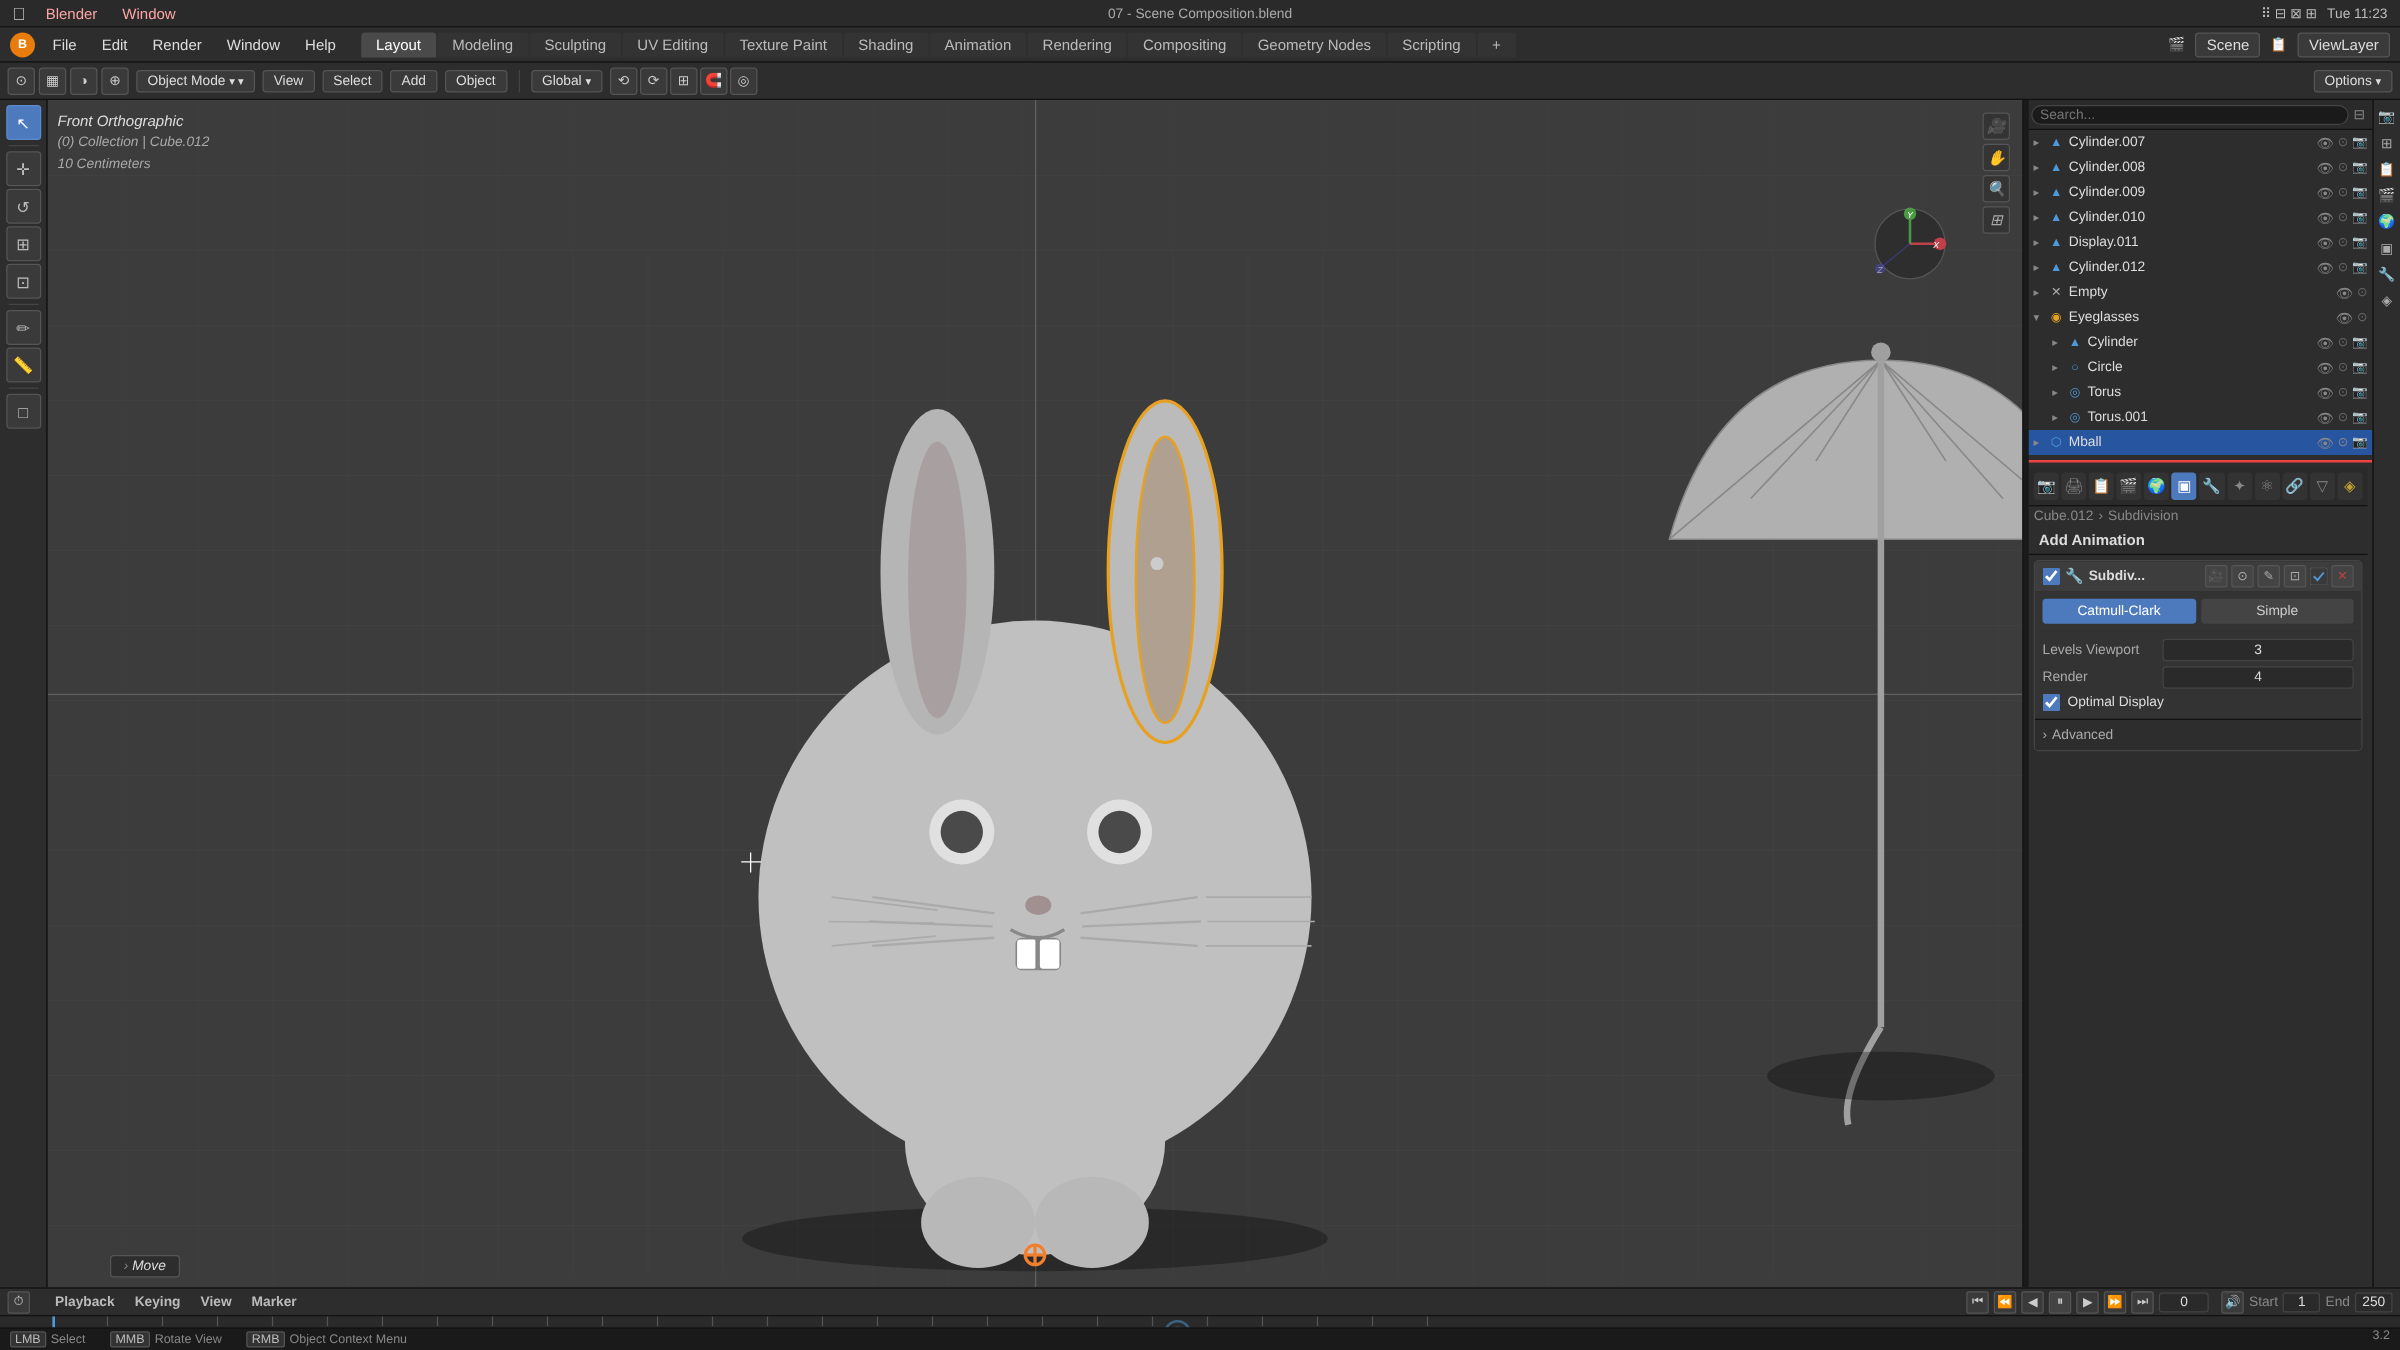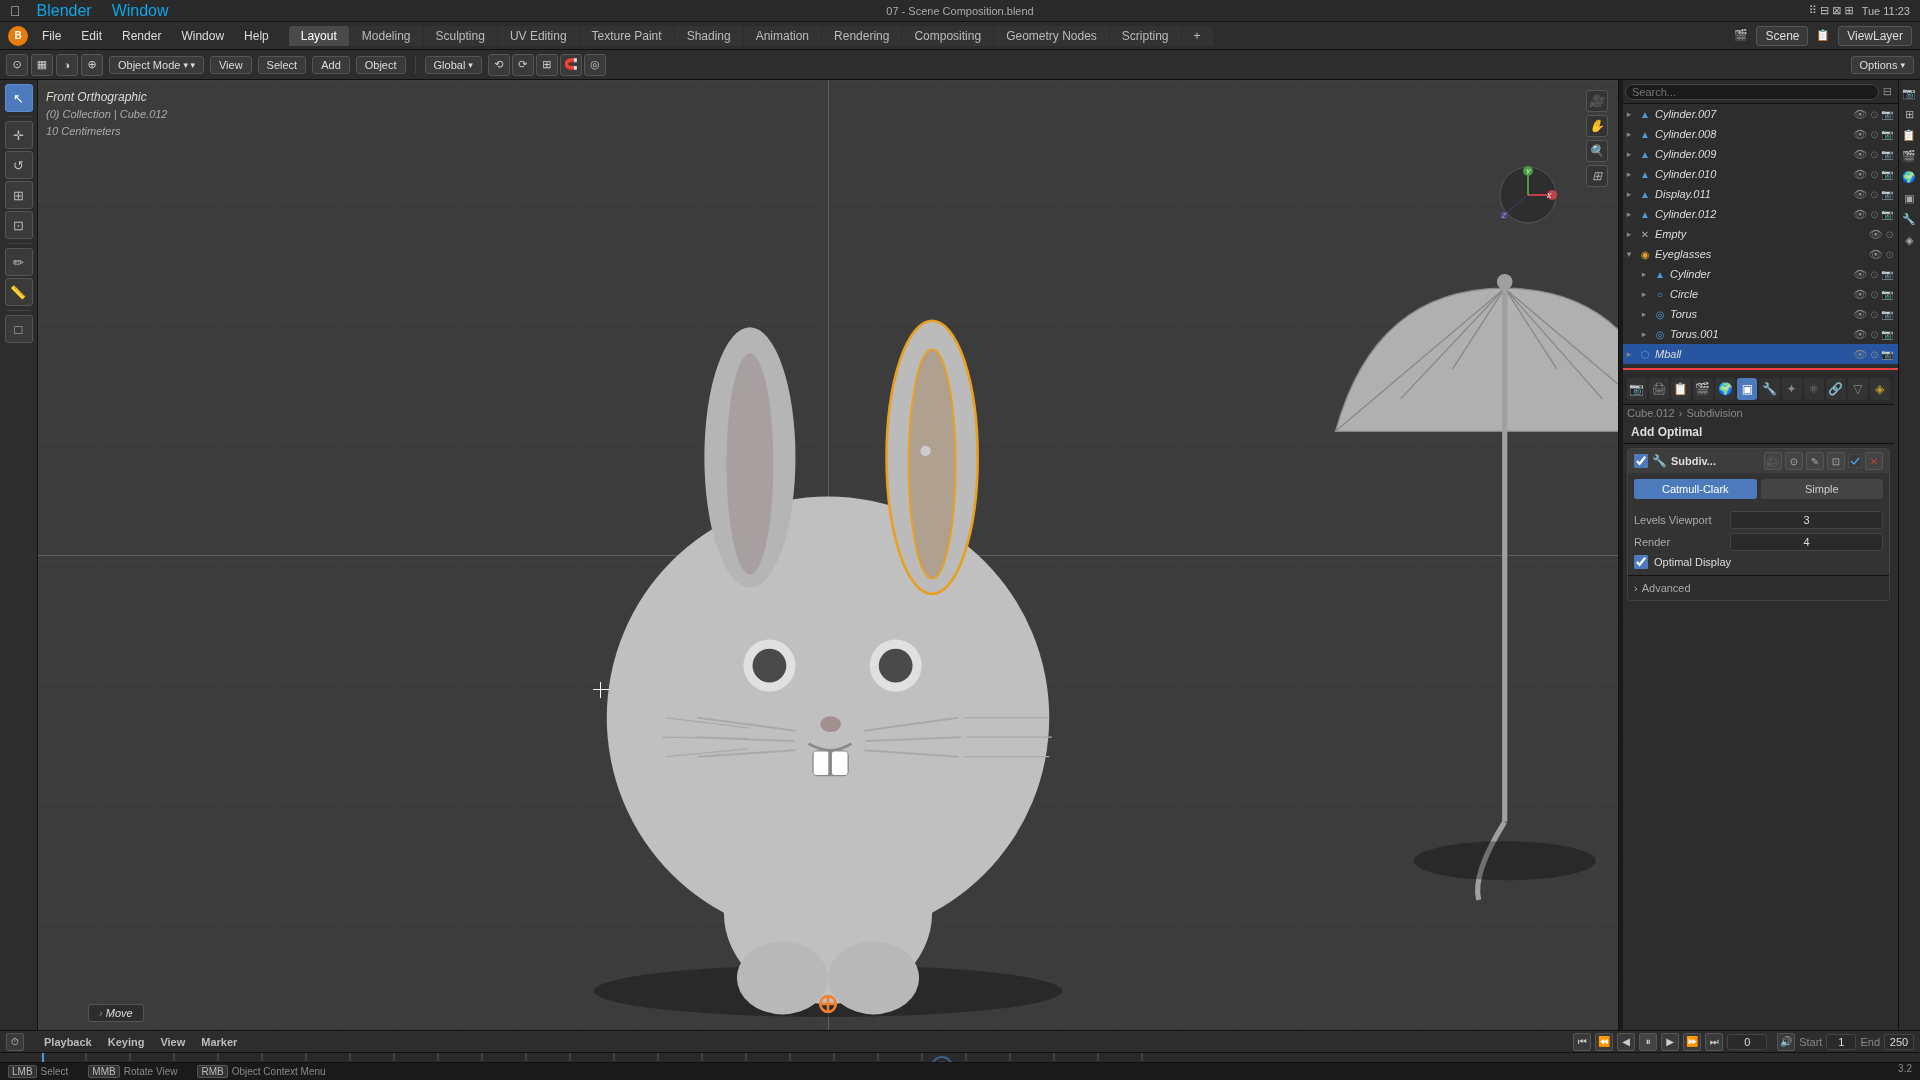"Blender" .top-menu-item { color: #0ea5e9 -> #fca5a5; font-size: 16px -> 12px }
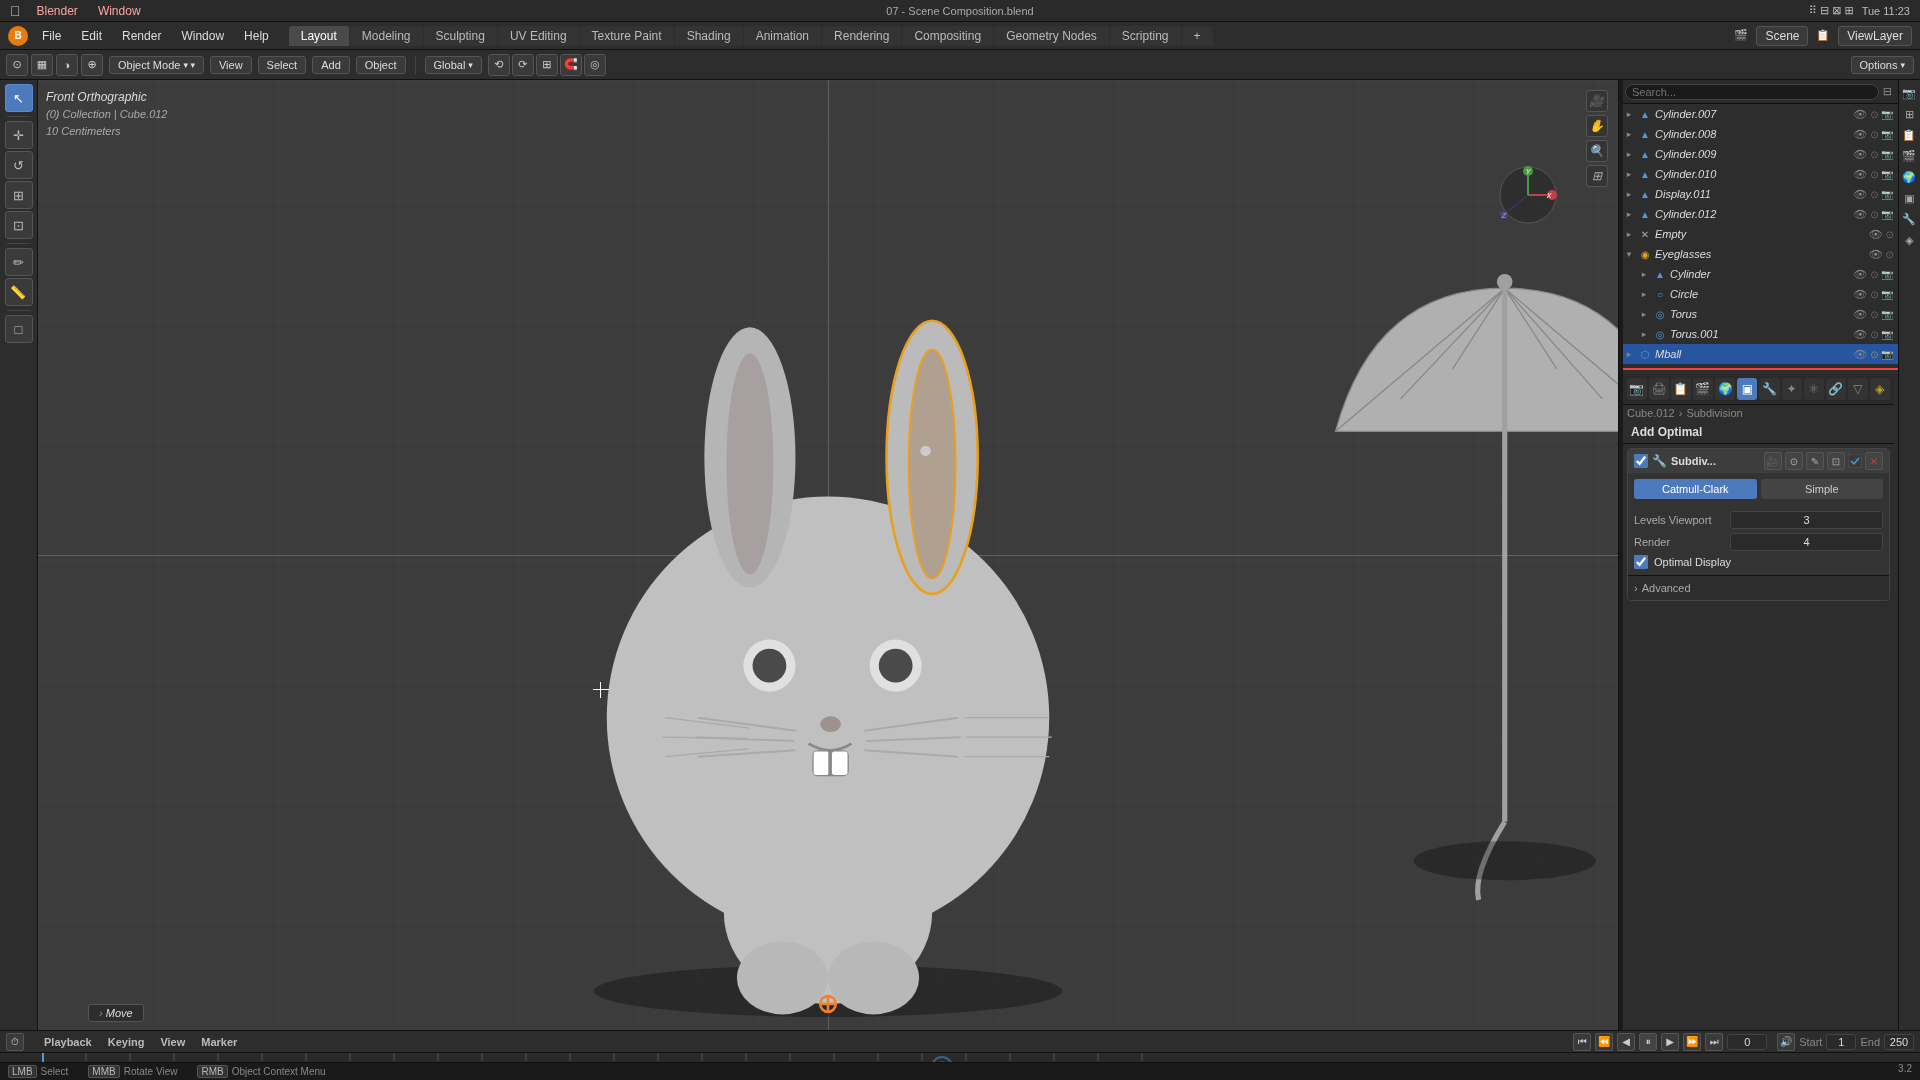"Cylinder.007" .outliner-name { font-style: italic -> none }
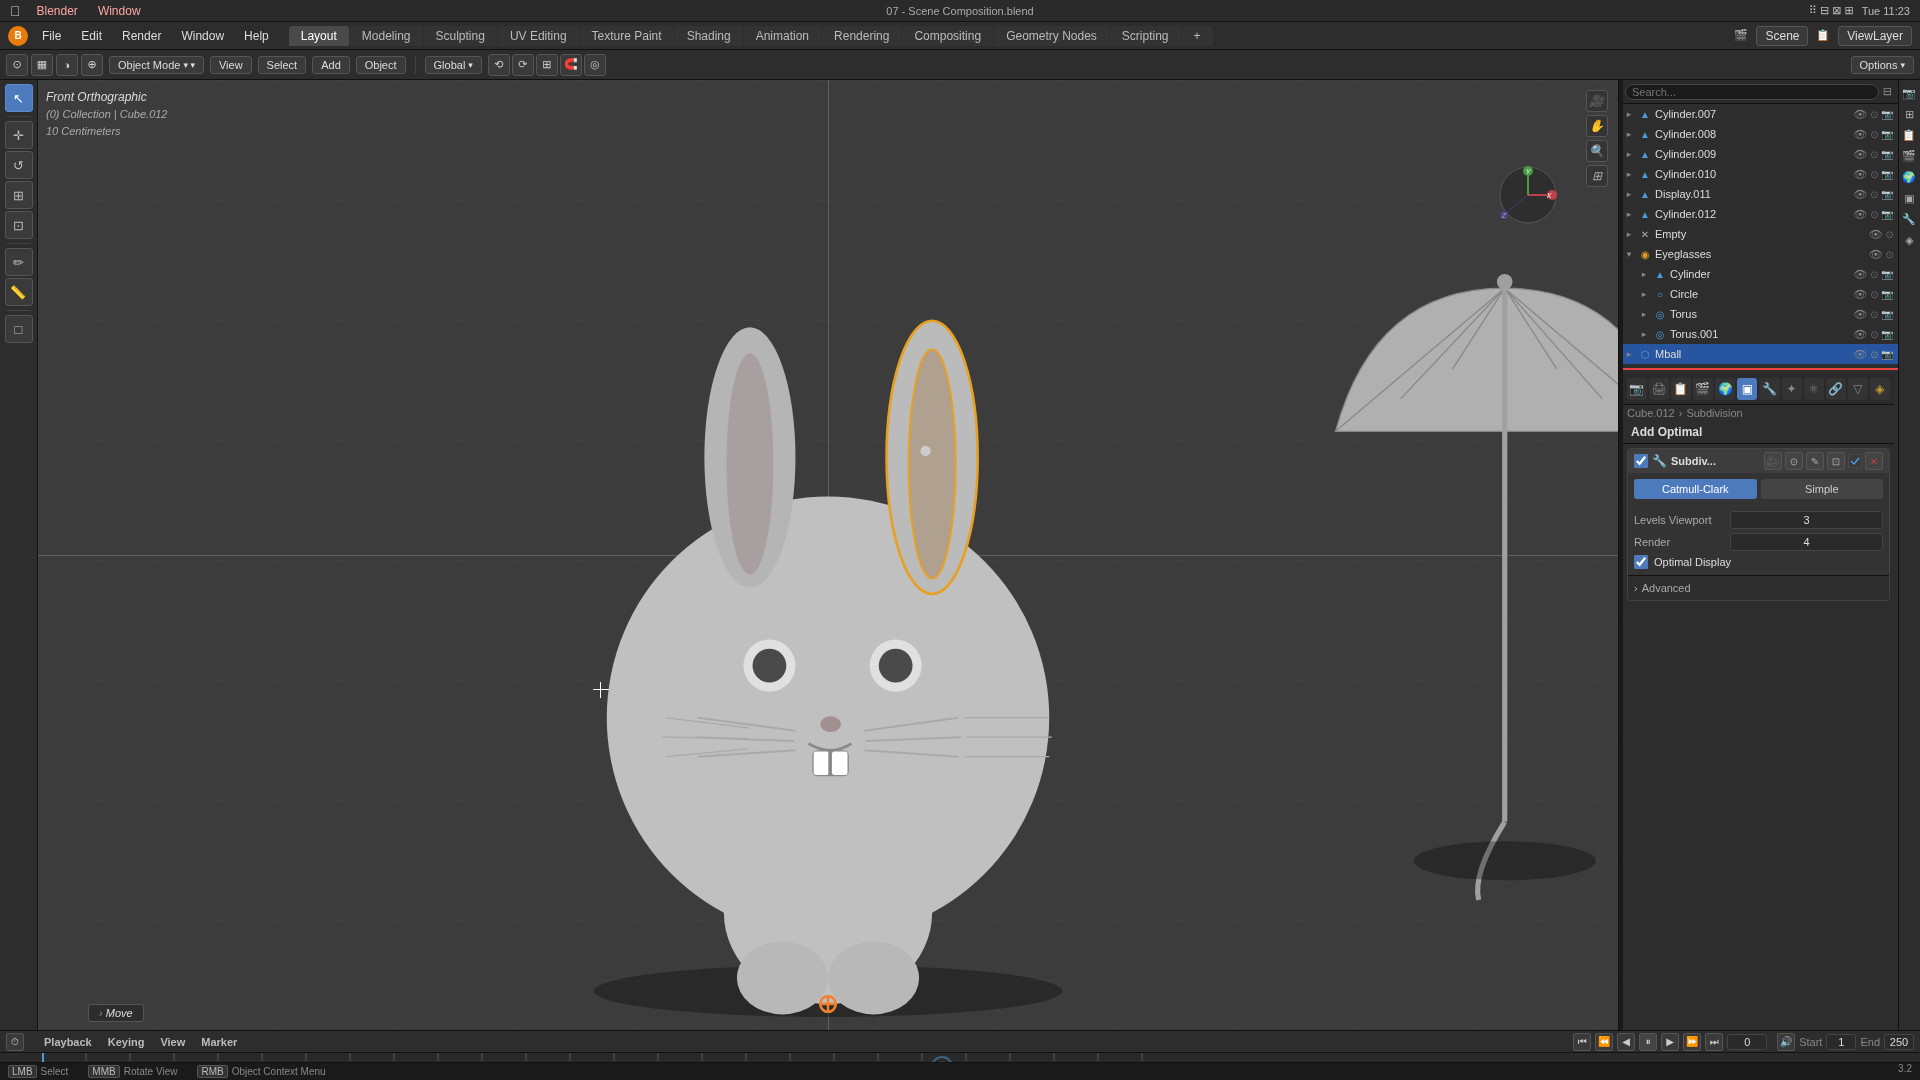"Add Optimal" span.modifier-header-text { text: Optimal -> Animation }
